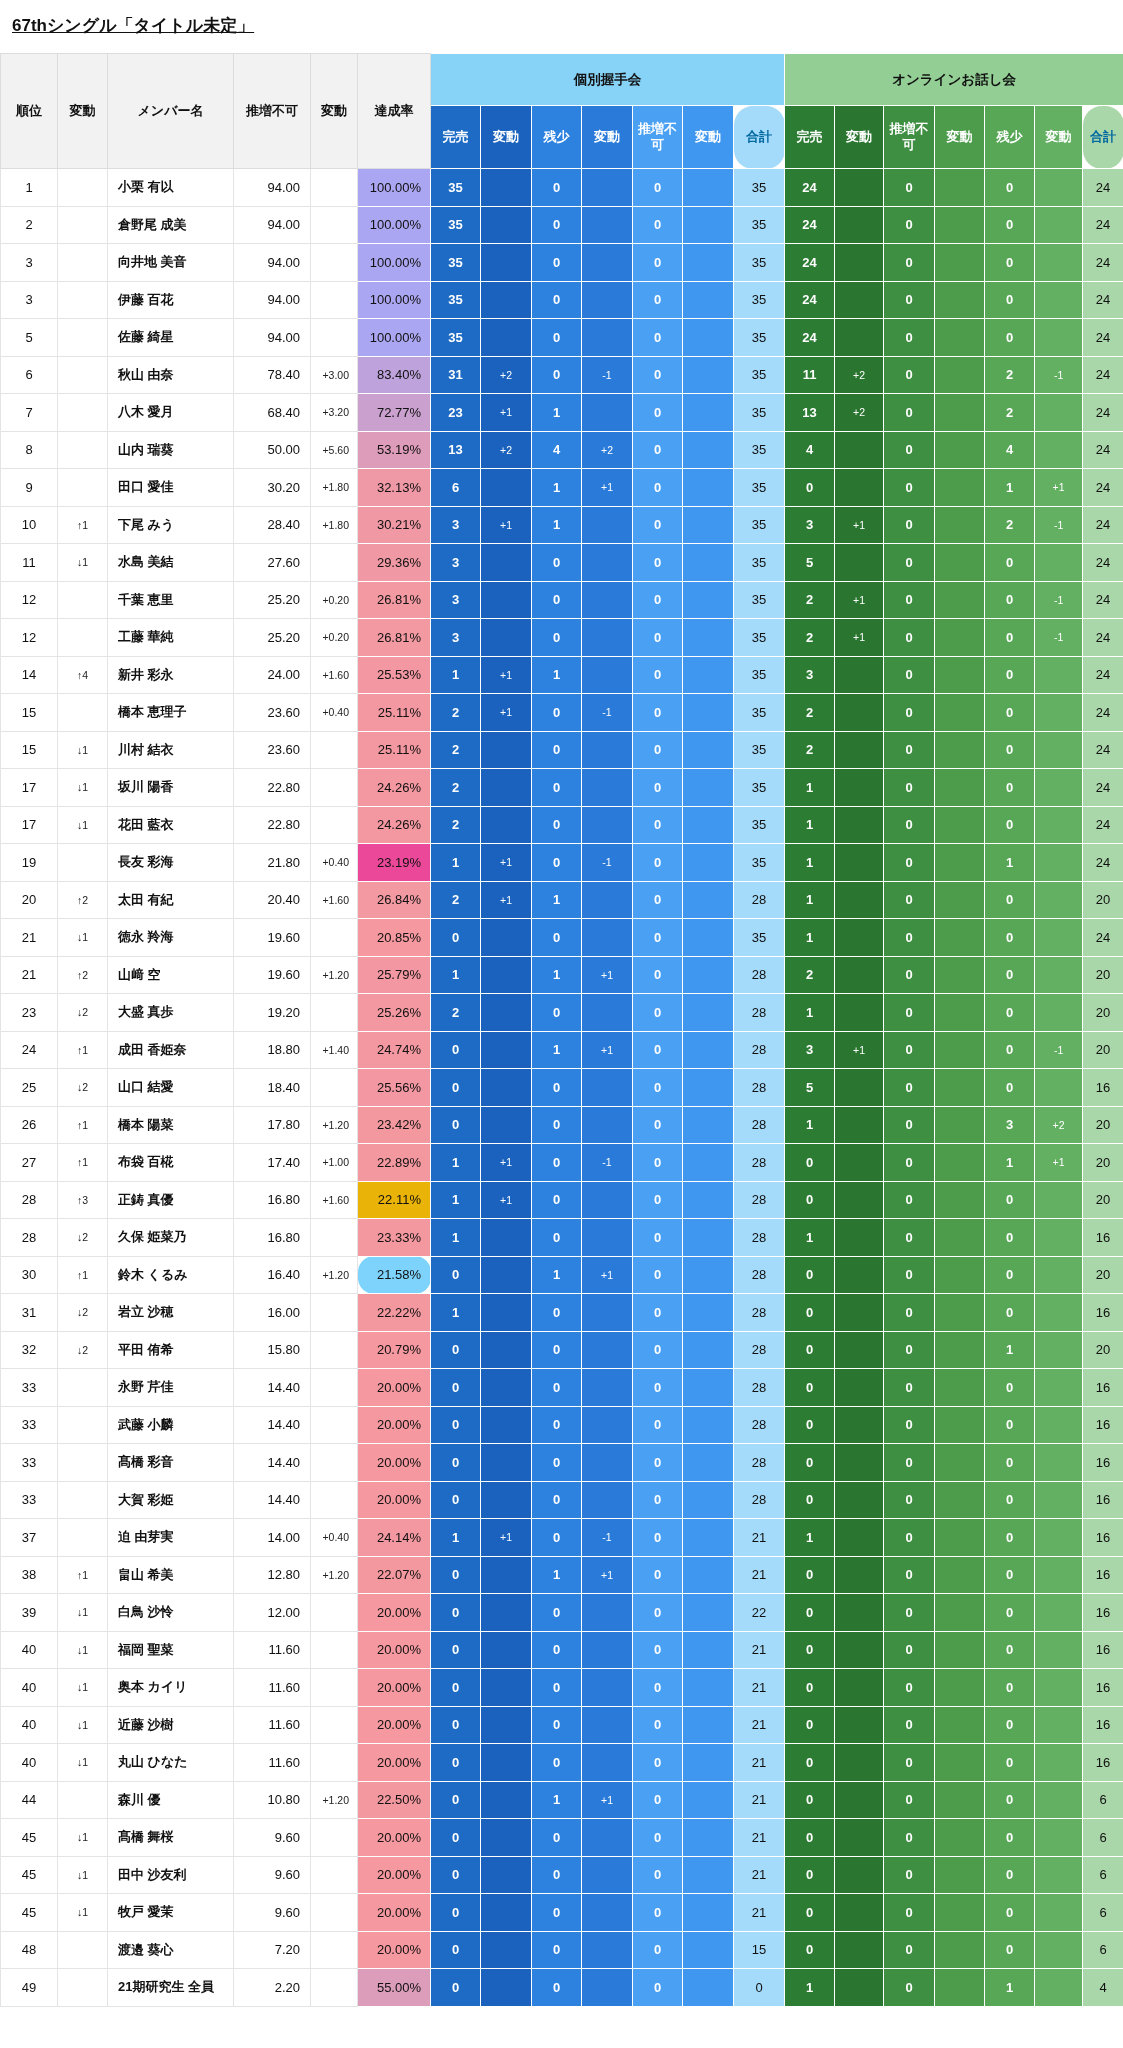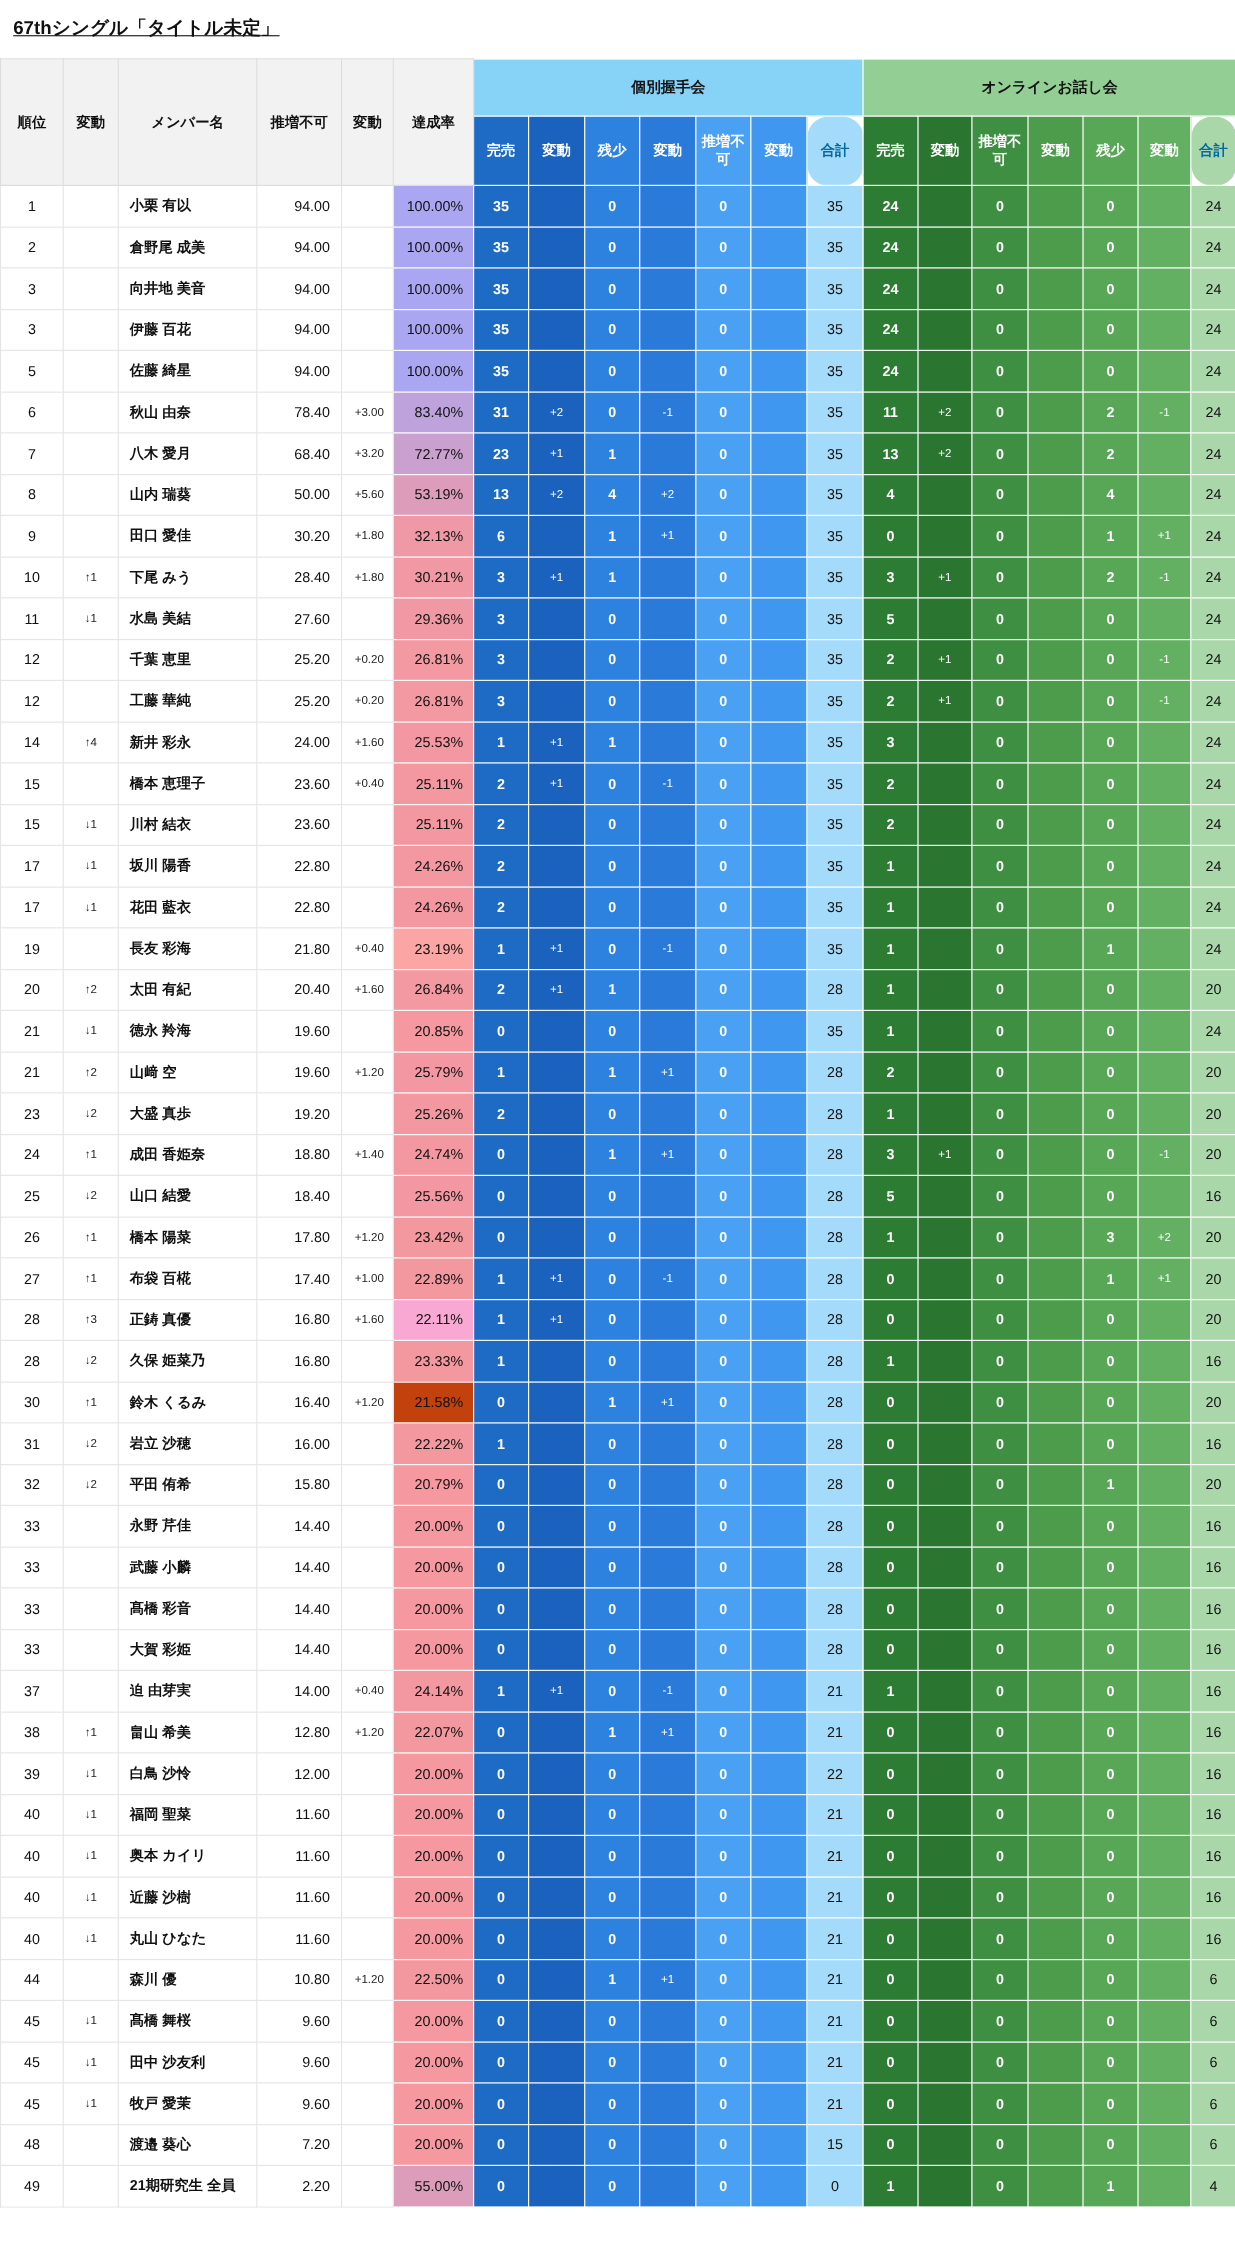"23.19%" td.c-rate { background: #fca5a5 -> #ec4899 }
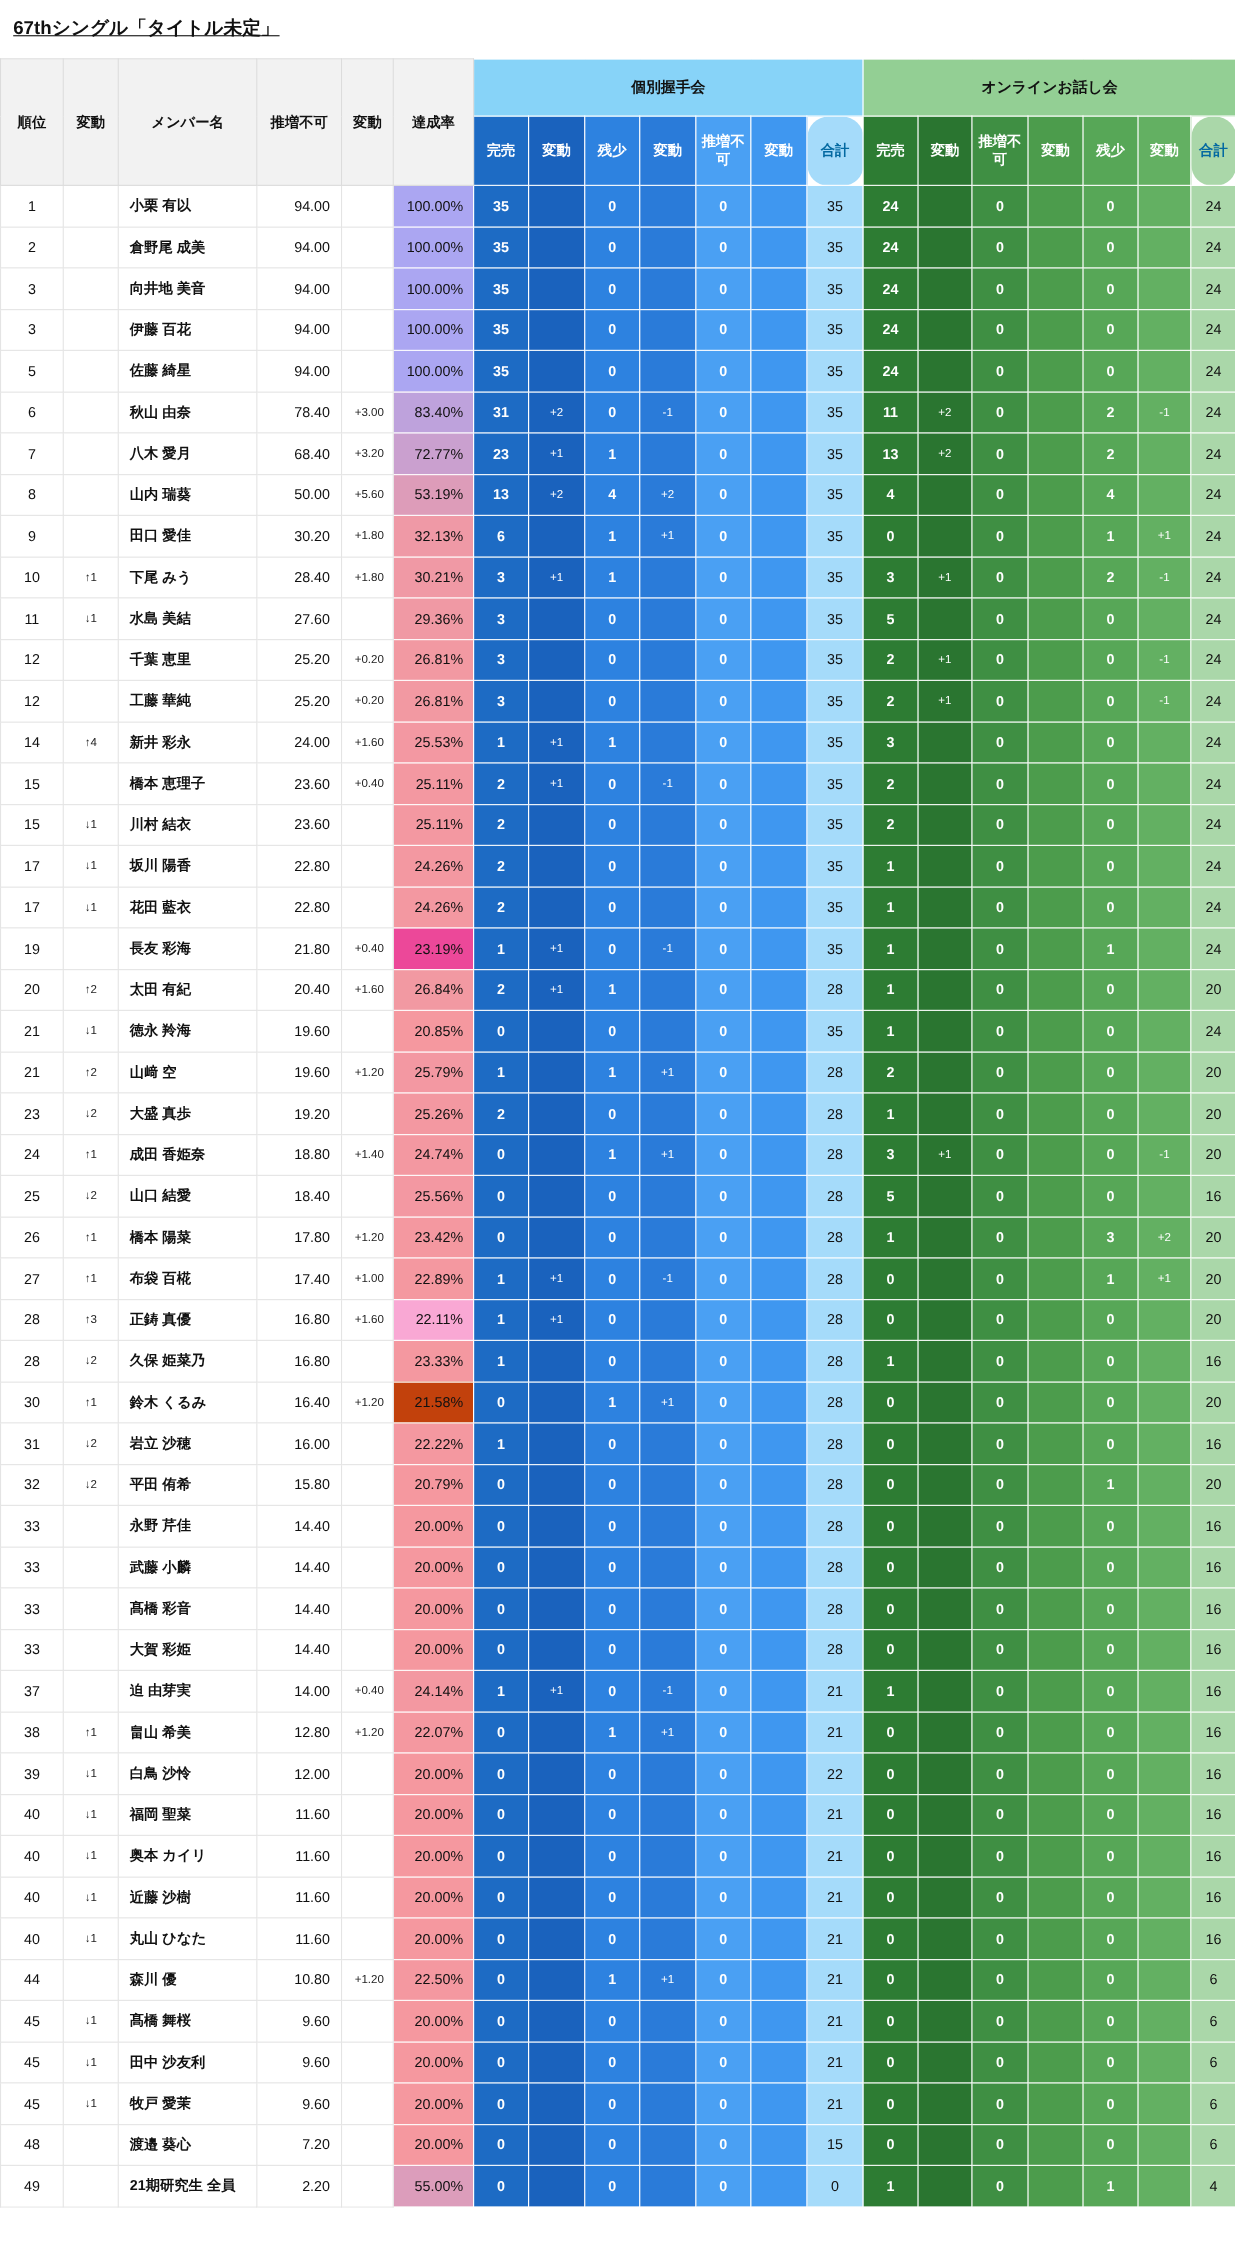"22.11%" td.c-rate { background: #f9a8d4 -> #eab308 }
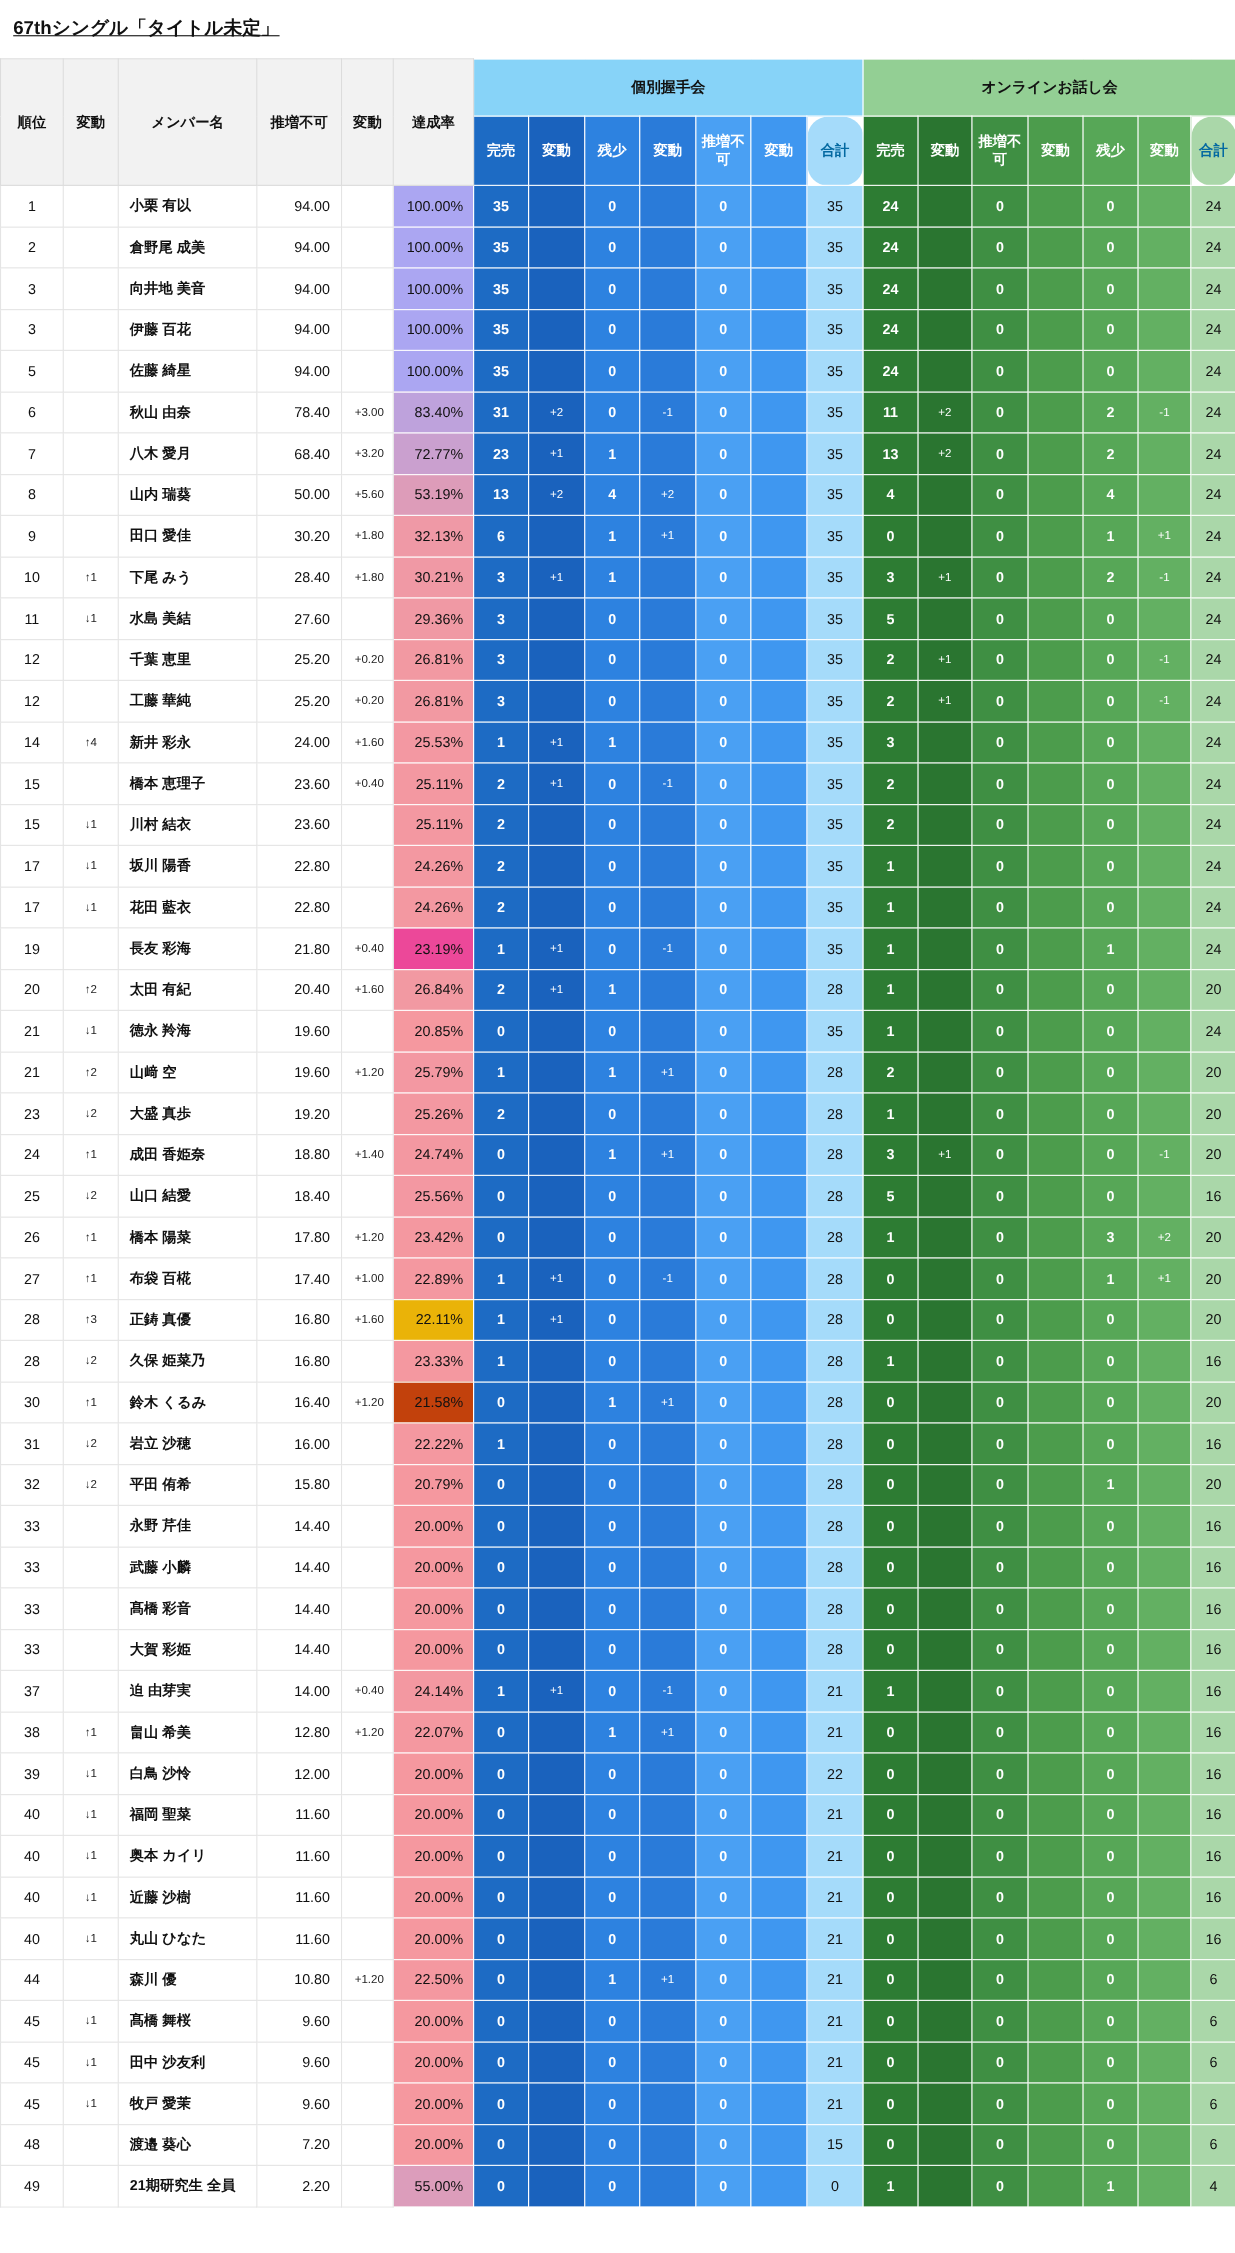"21.58%" td.c-rate { background: #c2410c -> #7dd3fc; border-radius: none -> 16px }
